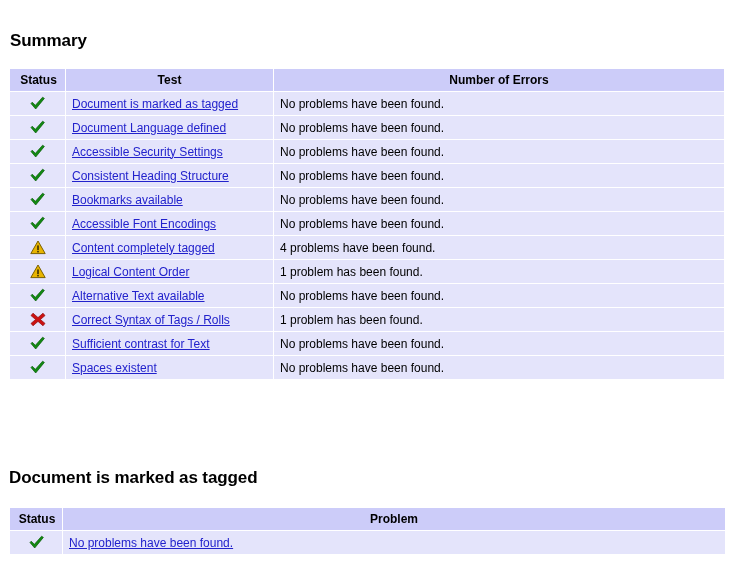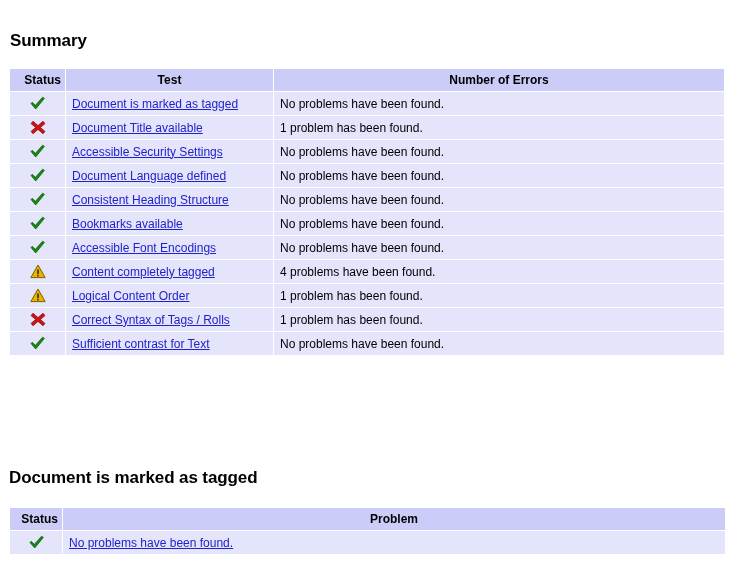"Status" table.report th.status-head { text-align: right -> center }
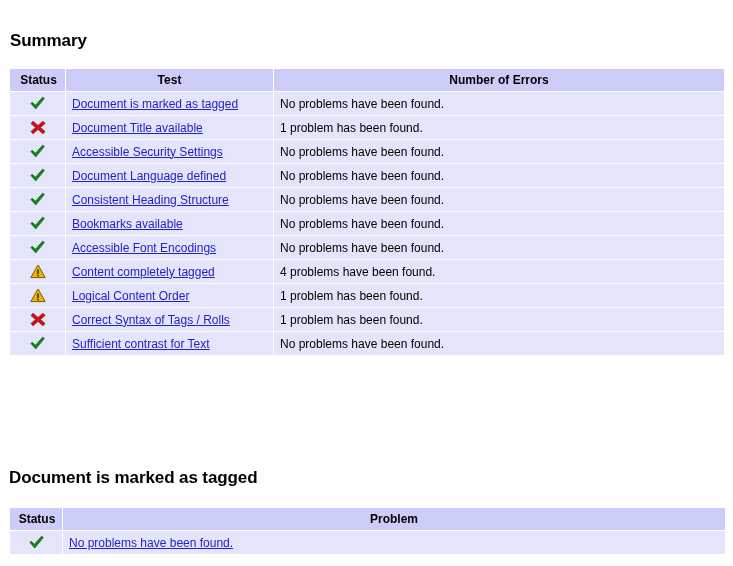"Document Title available" tr { html: <tr> <td><span><svg> <path></path> </svg></span></td> <td><a>Document Title available</a></td> <td>1 problem has been found.</td> </tr> -> none }
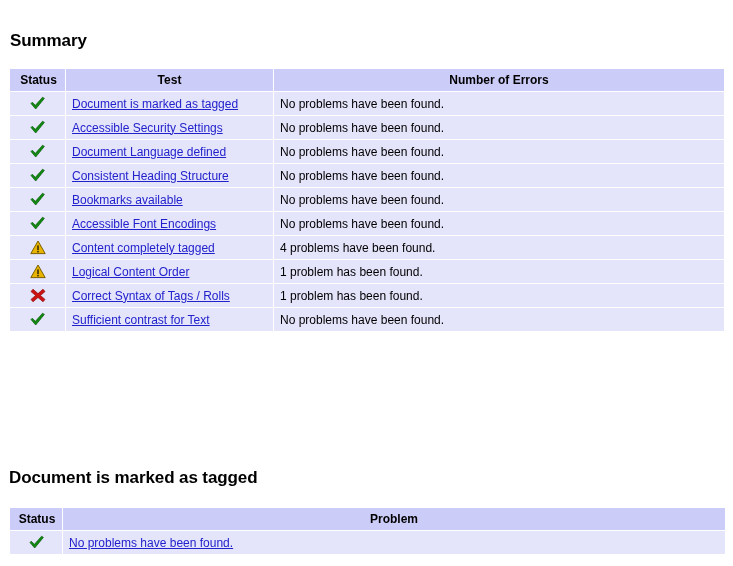"Accessible Security Settings" tr { order: before "Document Language defined" -> after "Document Language defined" }
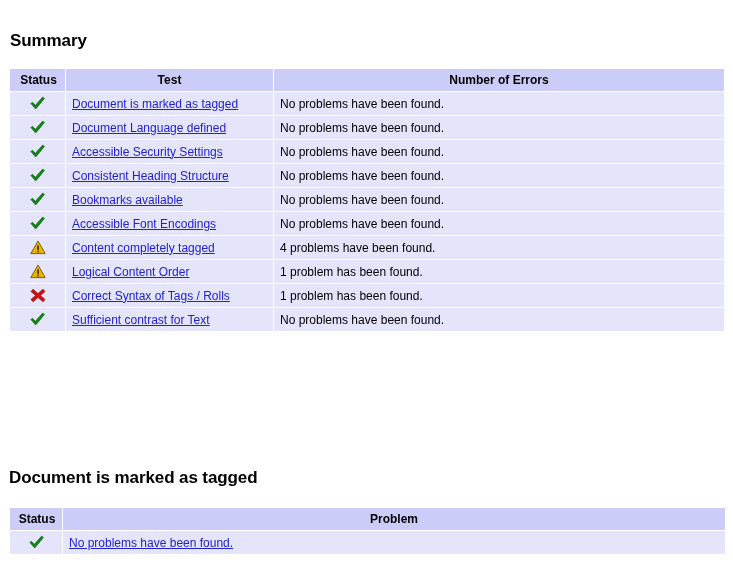"Alternative Text available" tr { html: none -> <tr> <td><span><svg> <path></path> </svg></span></td> <td><a>Alternative Text available</a></td> <td>No problems have been found.</td> </tr> }
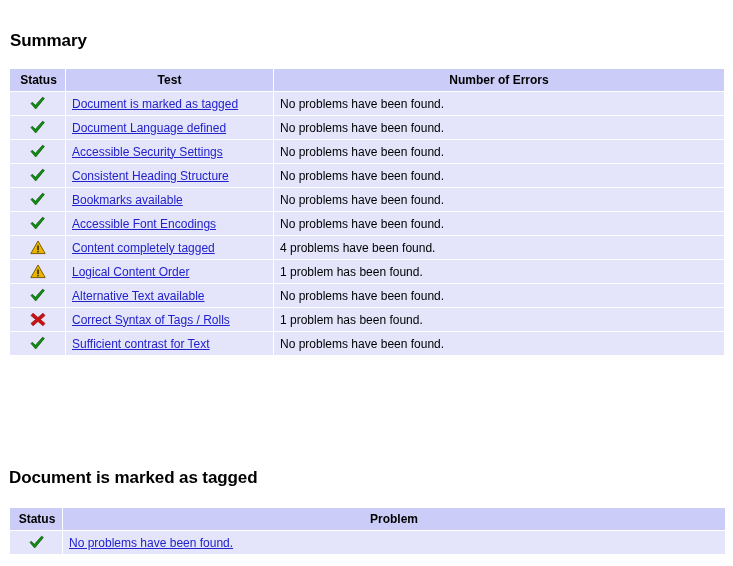"Spaces existent" tr { html: none -> <tr> <td><span><svg> <path></path> </svg></span></td> <td><a>Spaces existent</a></td> <td>No problems have been found.</td> </tr> }
